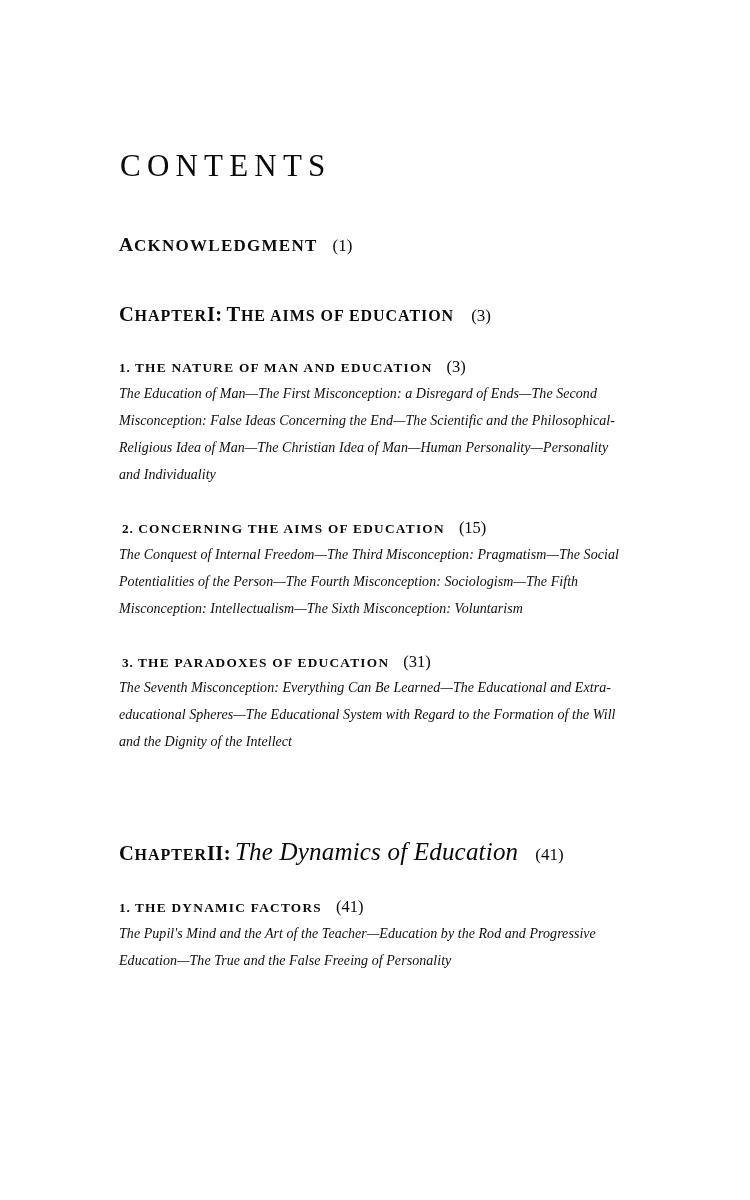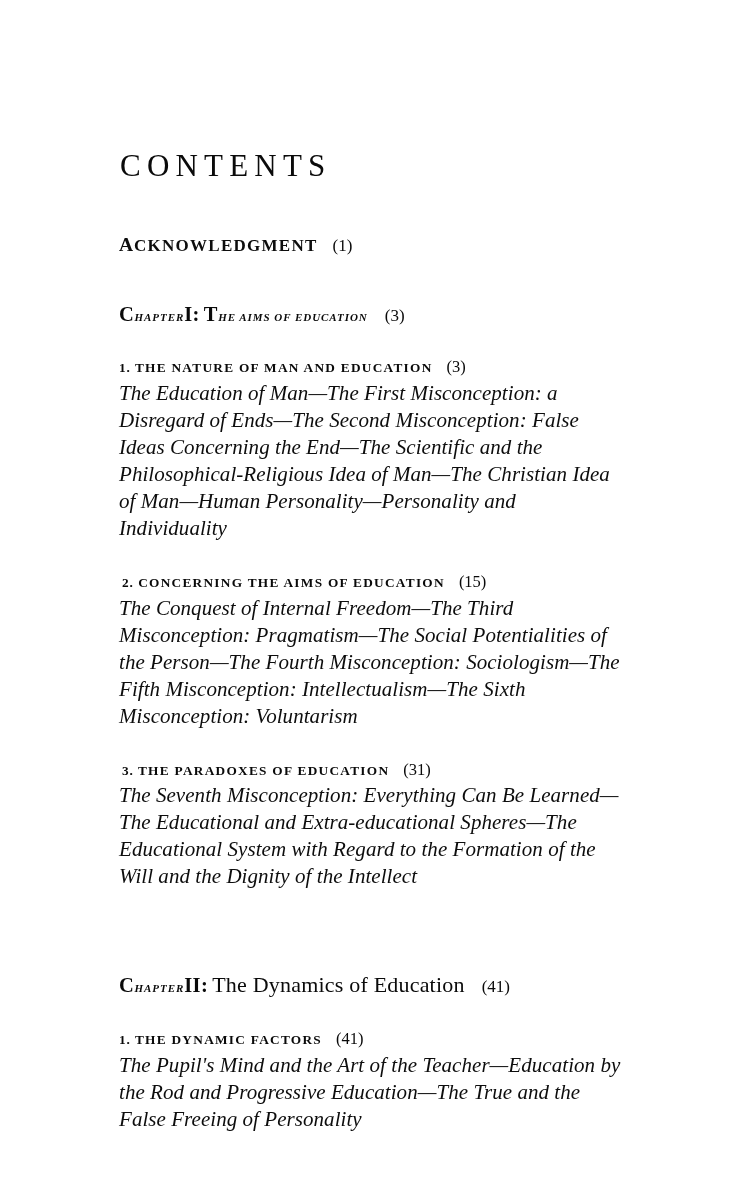"HAPTER" .chapter-heading .sc-rest { font-size: 11px -> 16px; font-style: italic -> none }
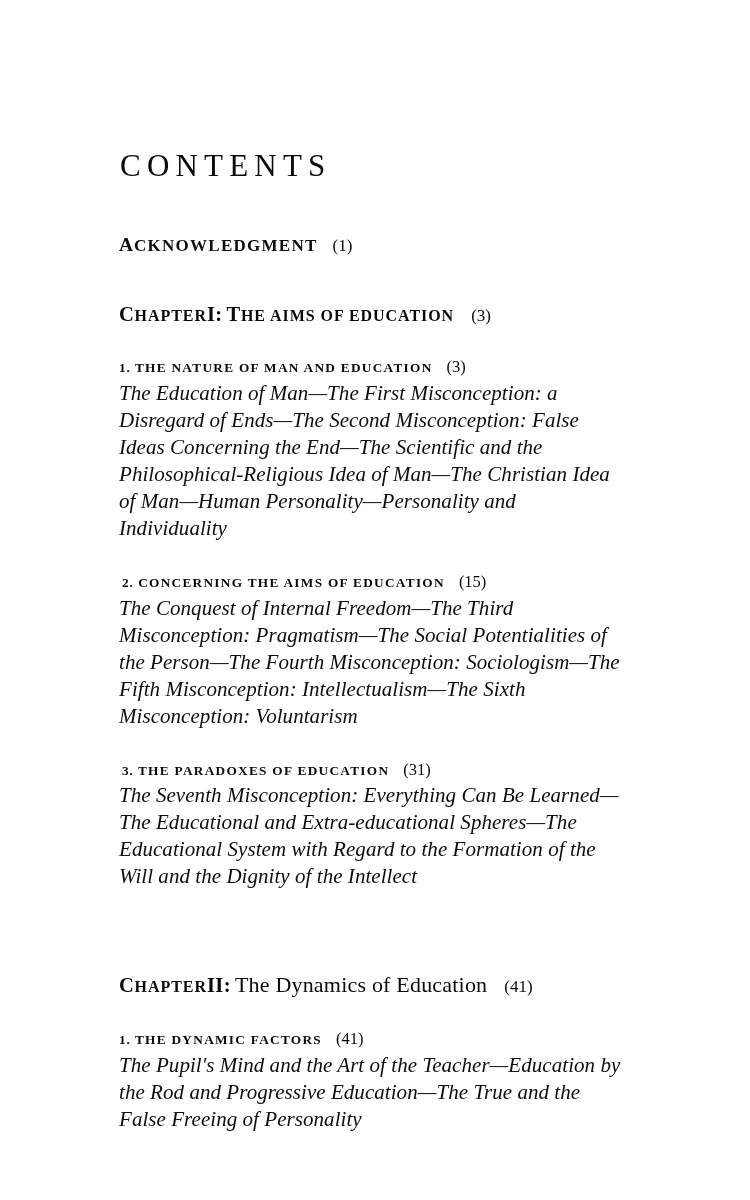"The Education of Man—The First" .section-desc { font-size: 21px -> 14px }
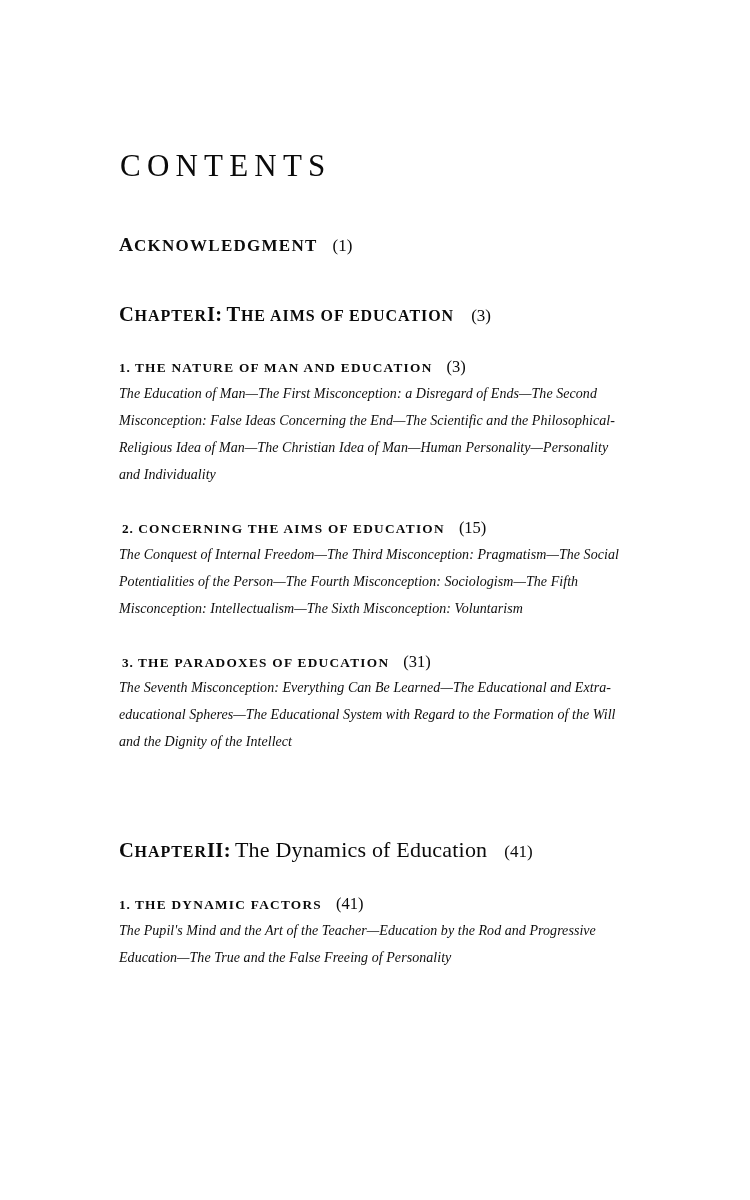"The Dynamics of Education" .chapter-heading .italic-title { font-size: 22px -> 25px; font-style: none -> italic }
